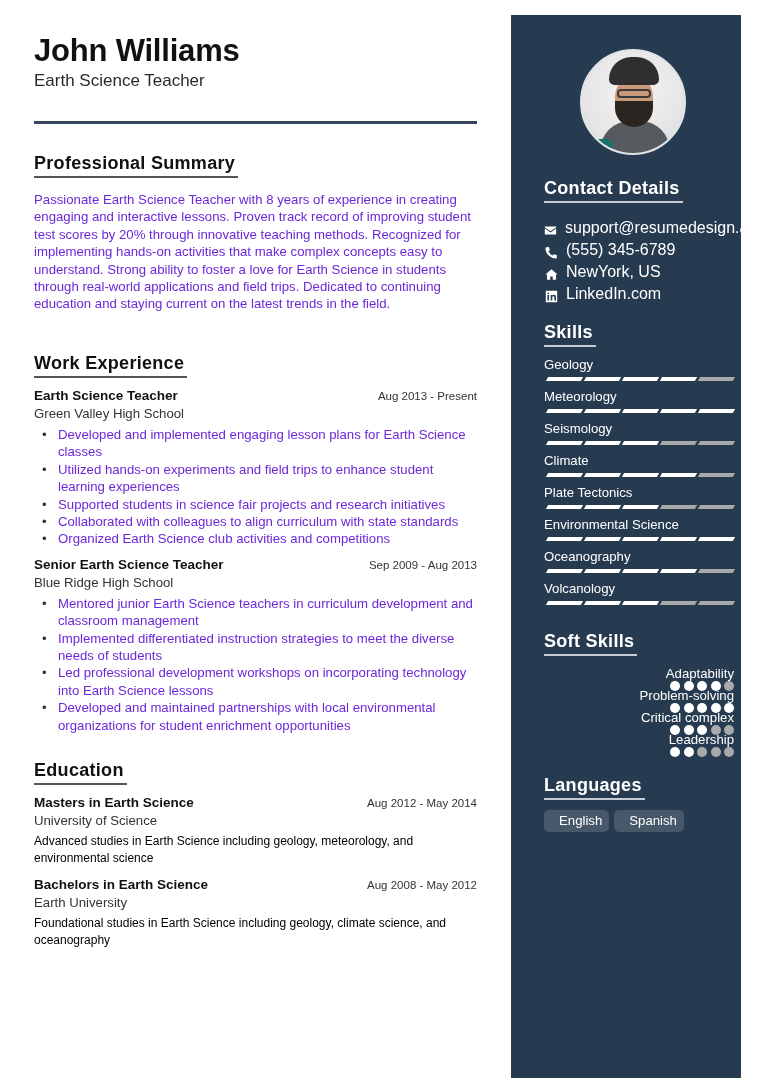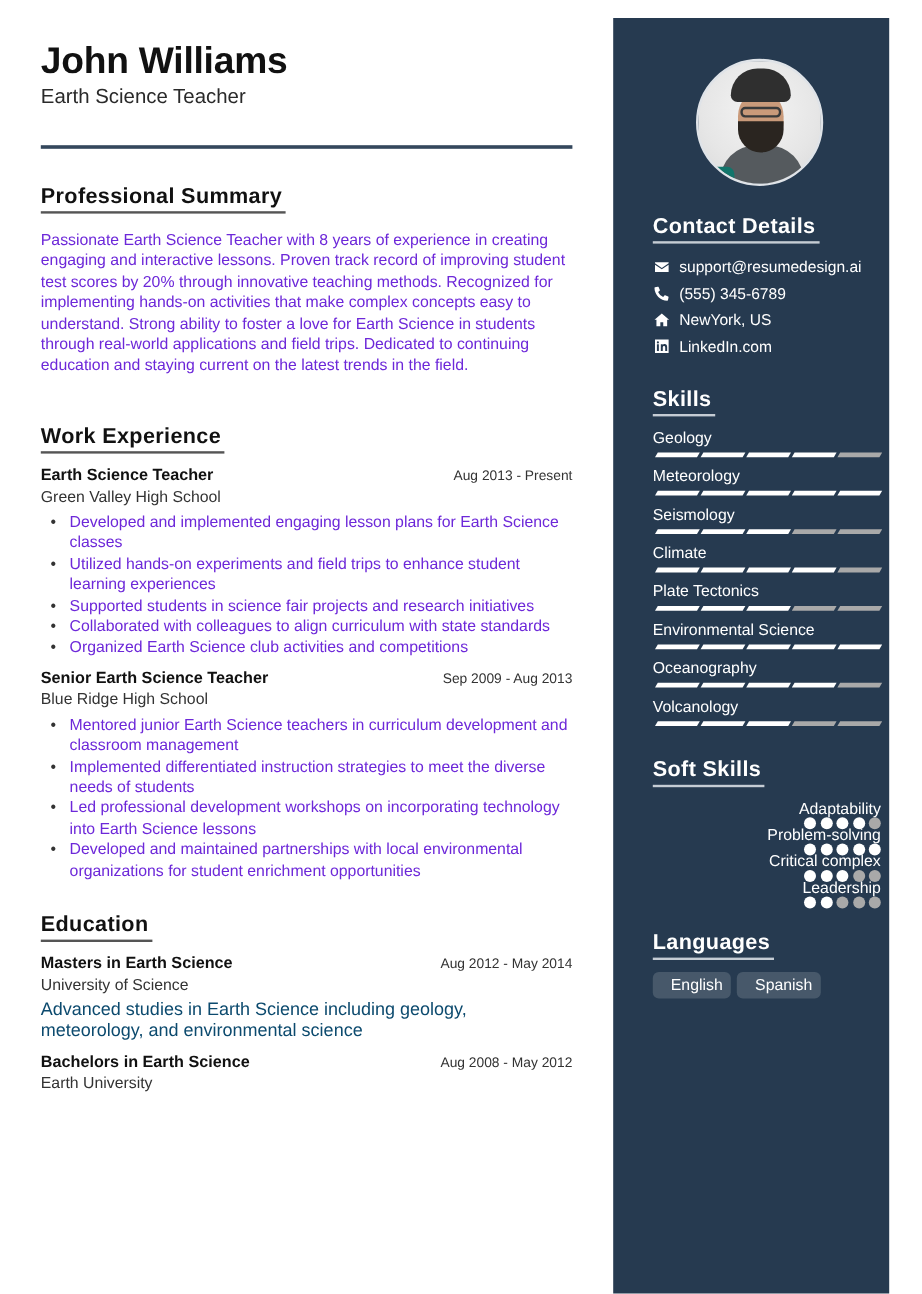"support@resumedesign.ai" .contact-row { align-items: flex-start -> flex-end; font-size: 13px -> 16px }
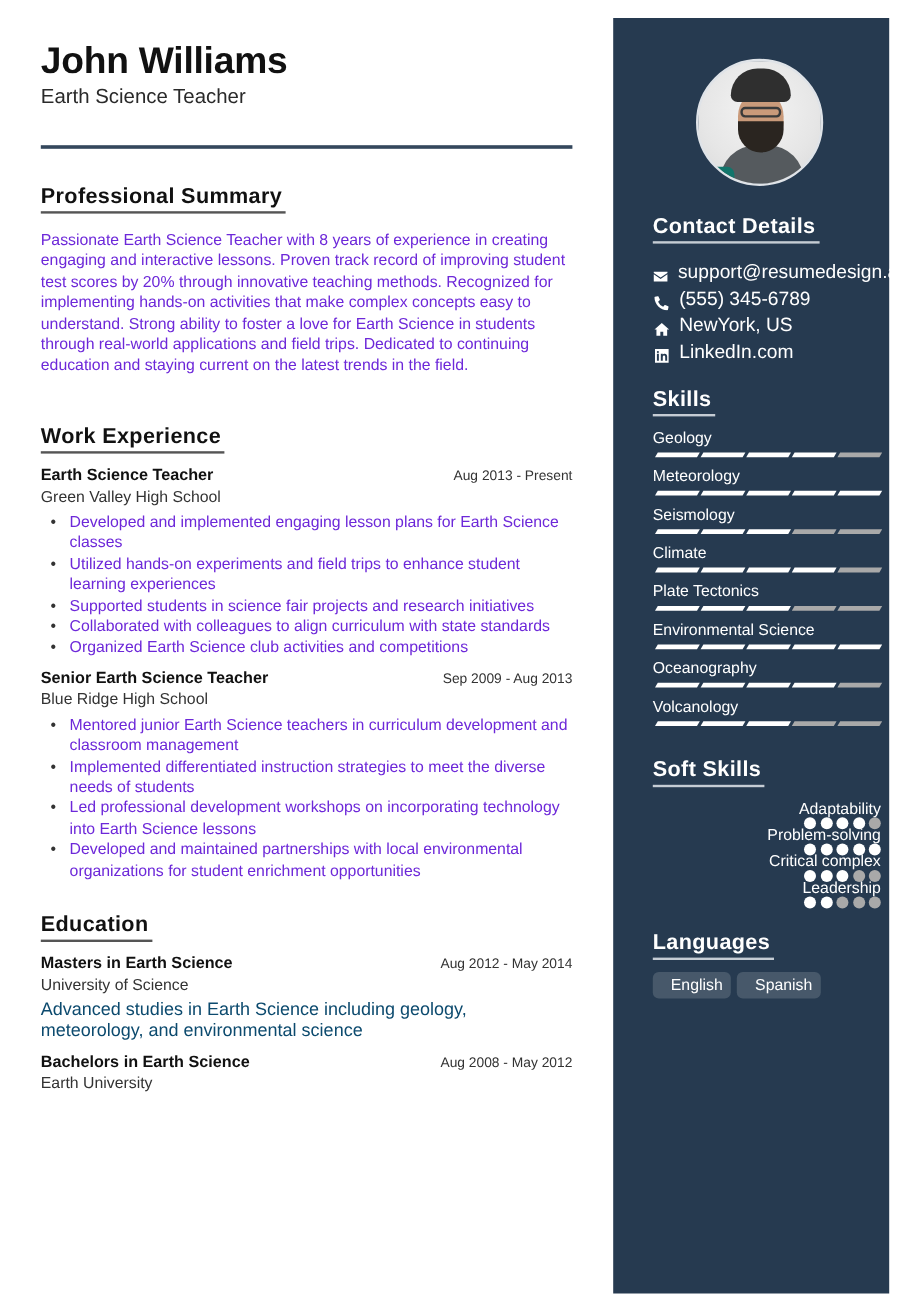"Advanced studies in Earth Science" .edu-desc { color: #0c4a6e -> #000000; font-size: 15px -> 12px }
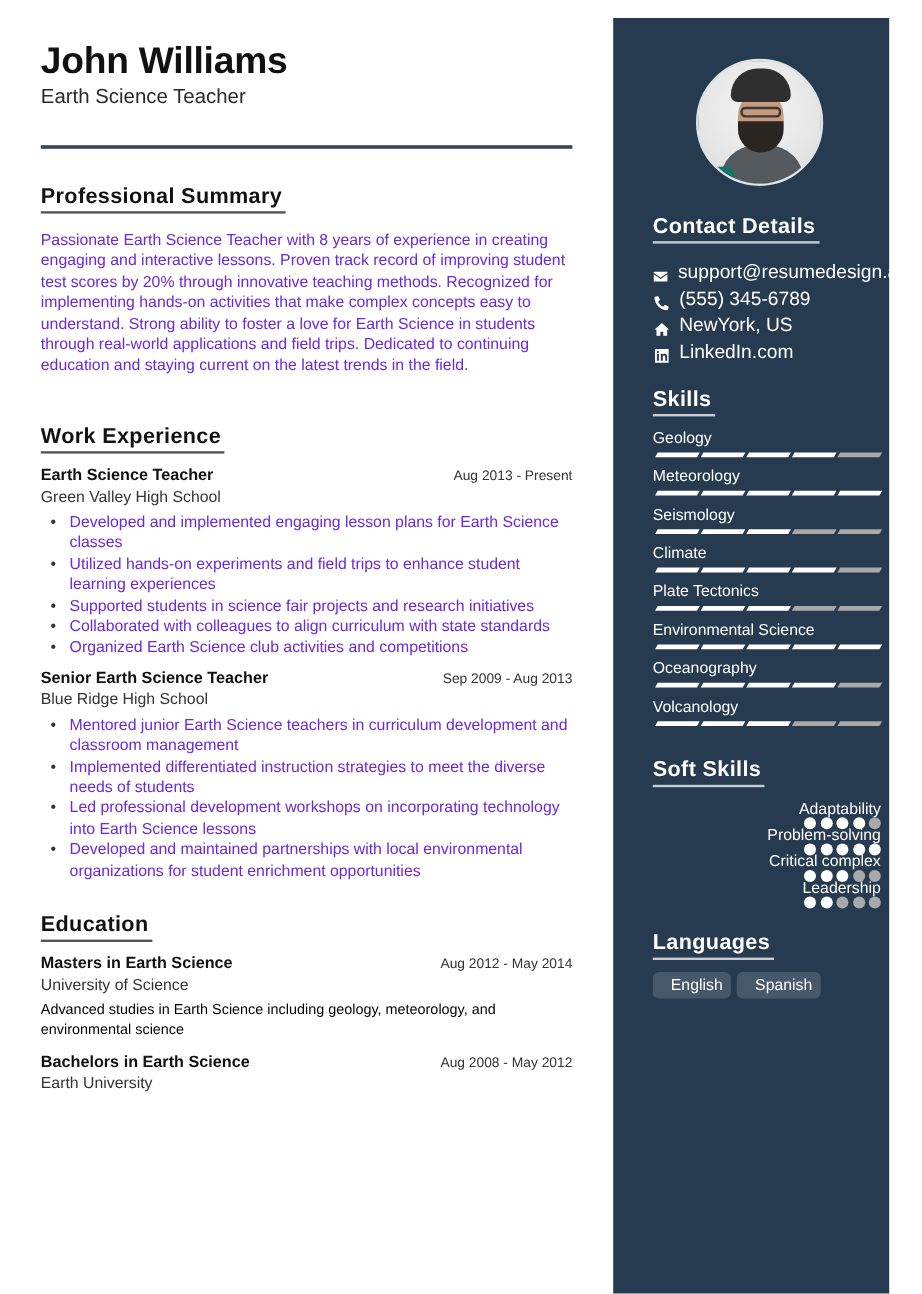"Foundational studies in Earth Science" p.edu-desc { html: none -> <p>Foundational studies in Earth Science including geology, climate science, and oceanography</p> }
